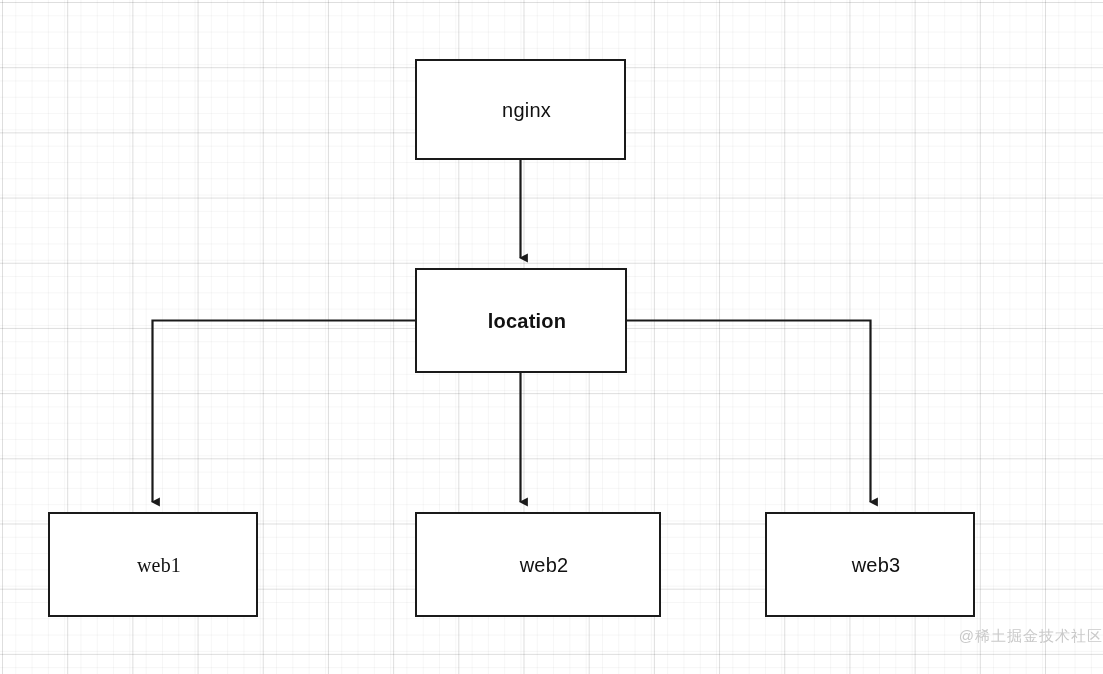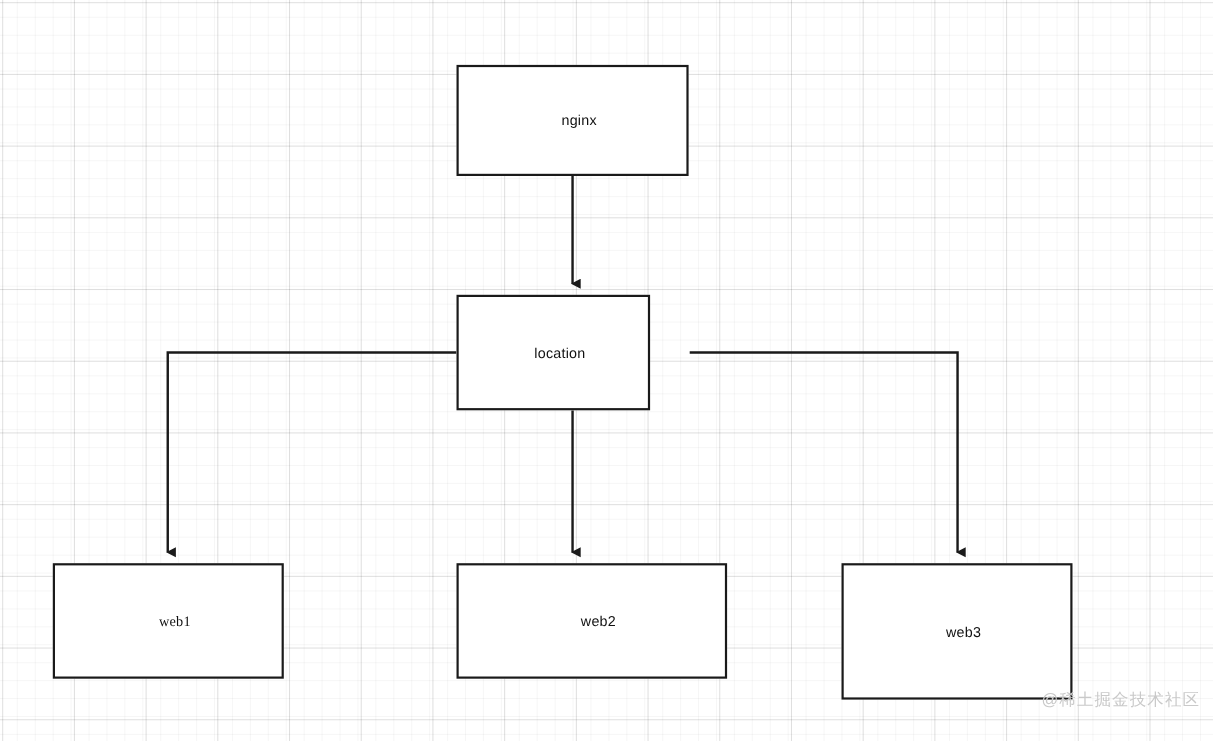"nginx" .node-label { font-size: 13px -> 20px }
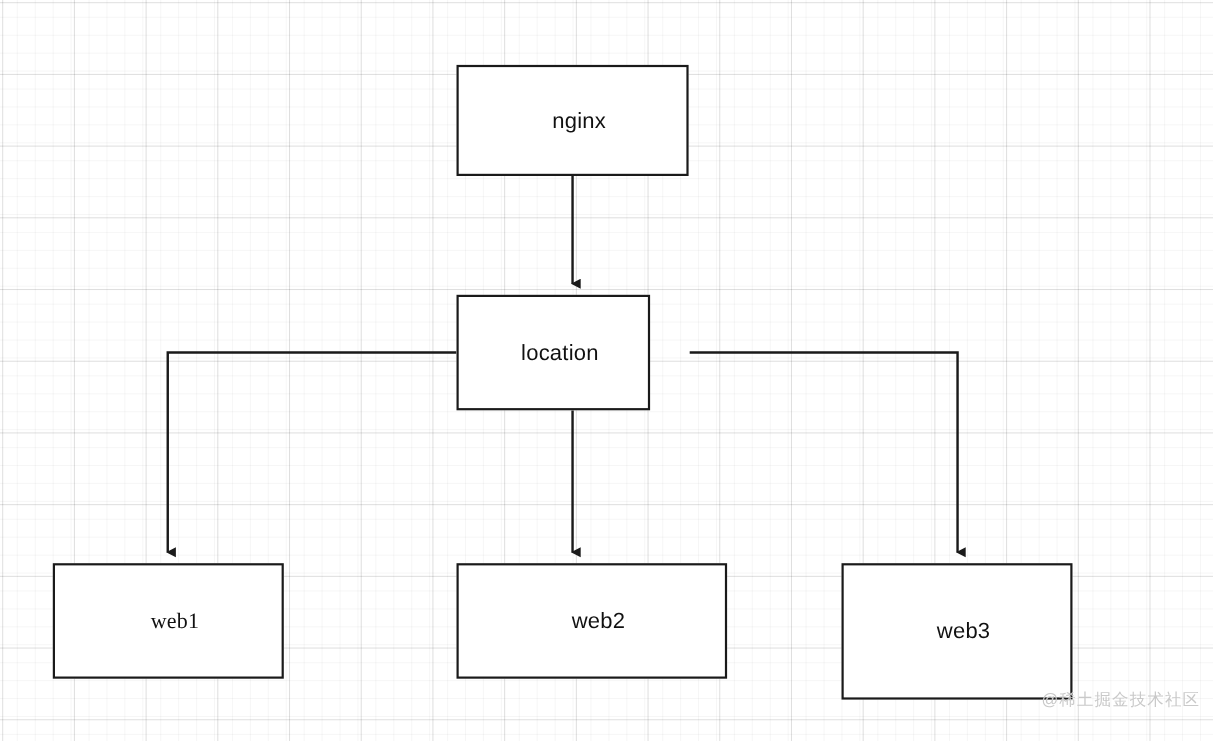"location" div.node { font-weight: none -> bold; width: 176px -> 212px }
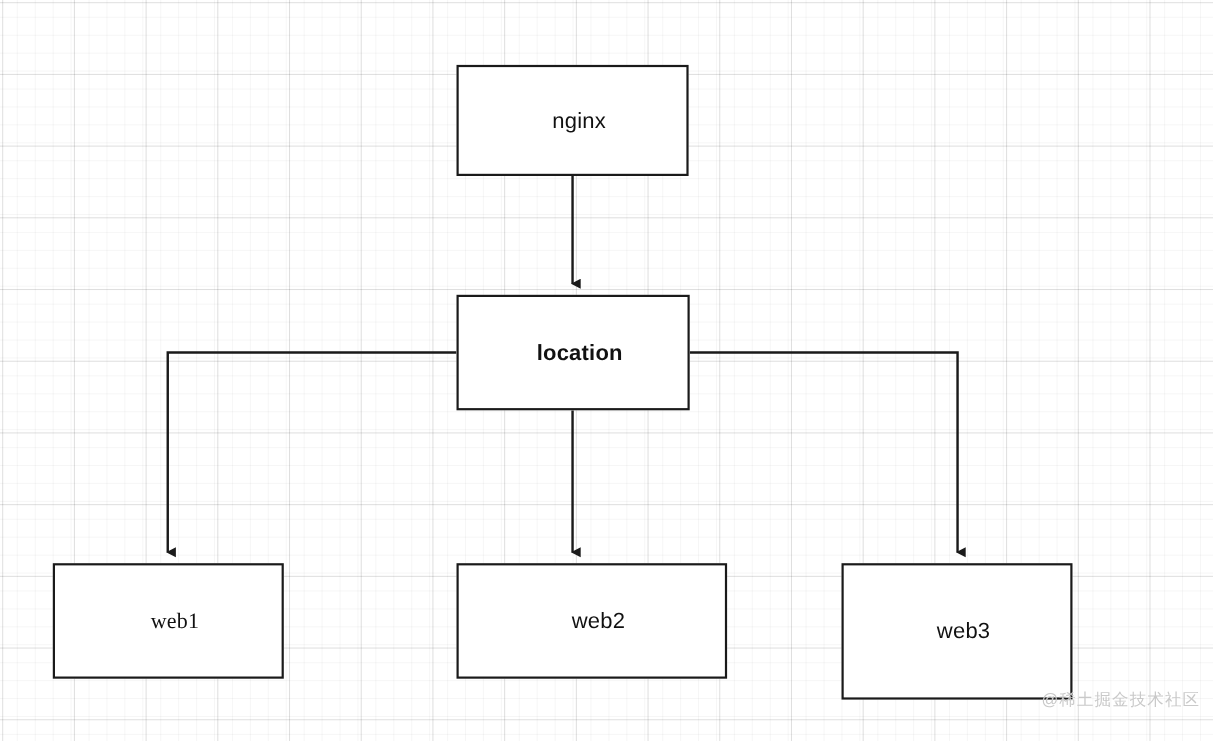"web3" div.node { height: 124px -> 105px }
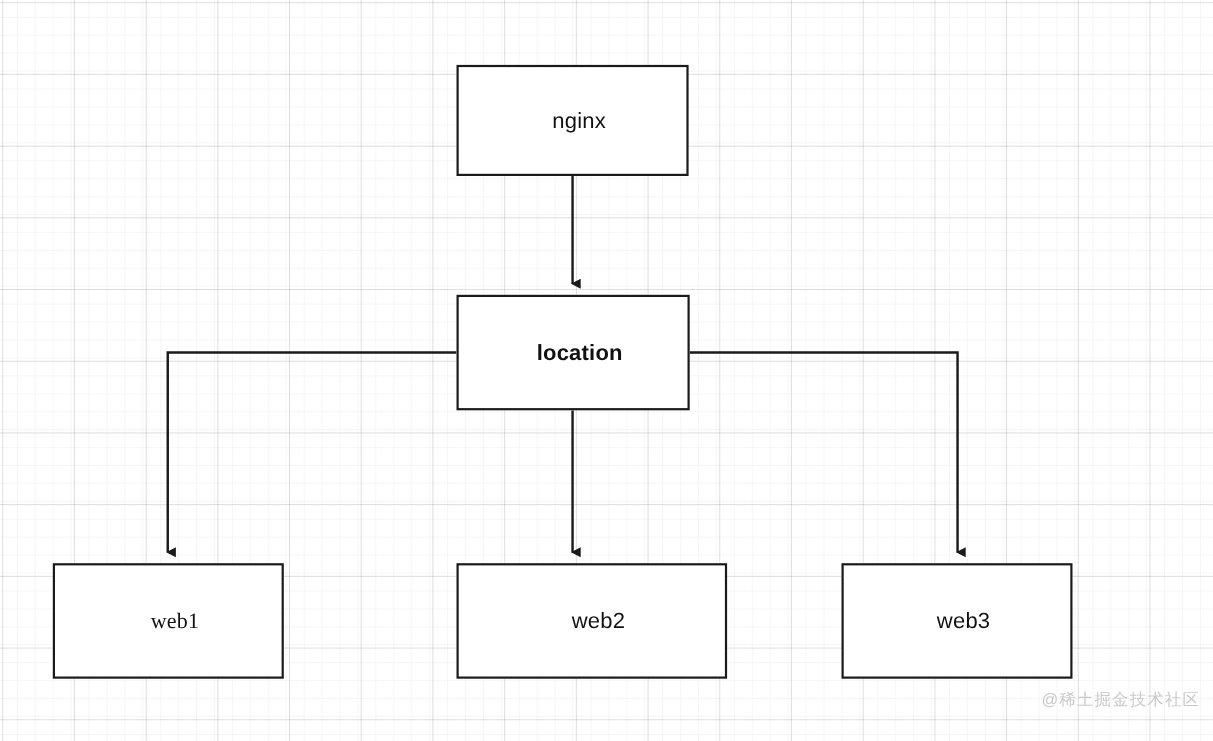"@稀土掘金技术社区" #watermark { right: 12px -> 0 }
